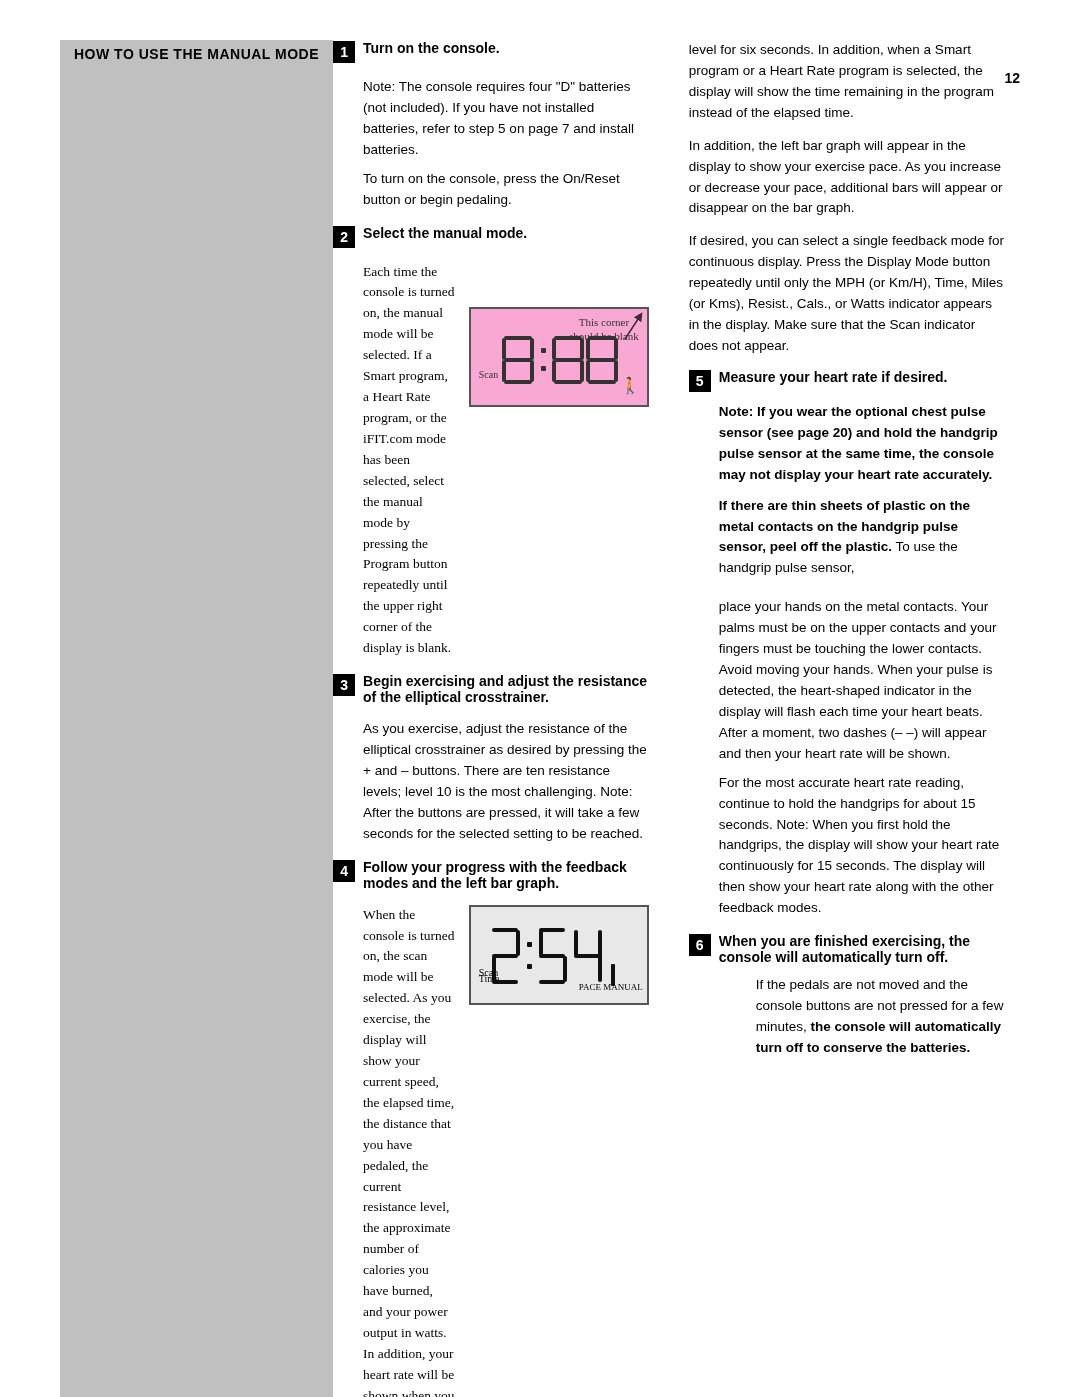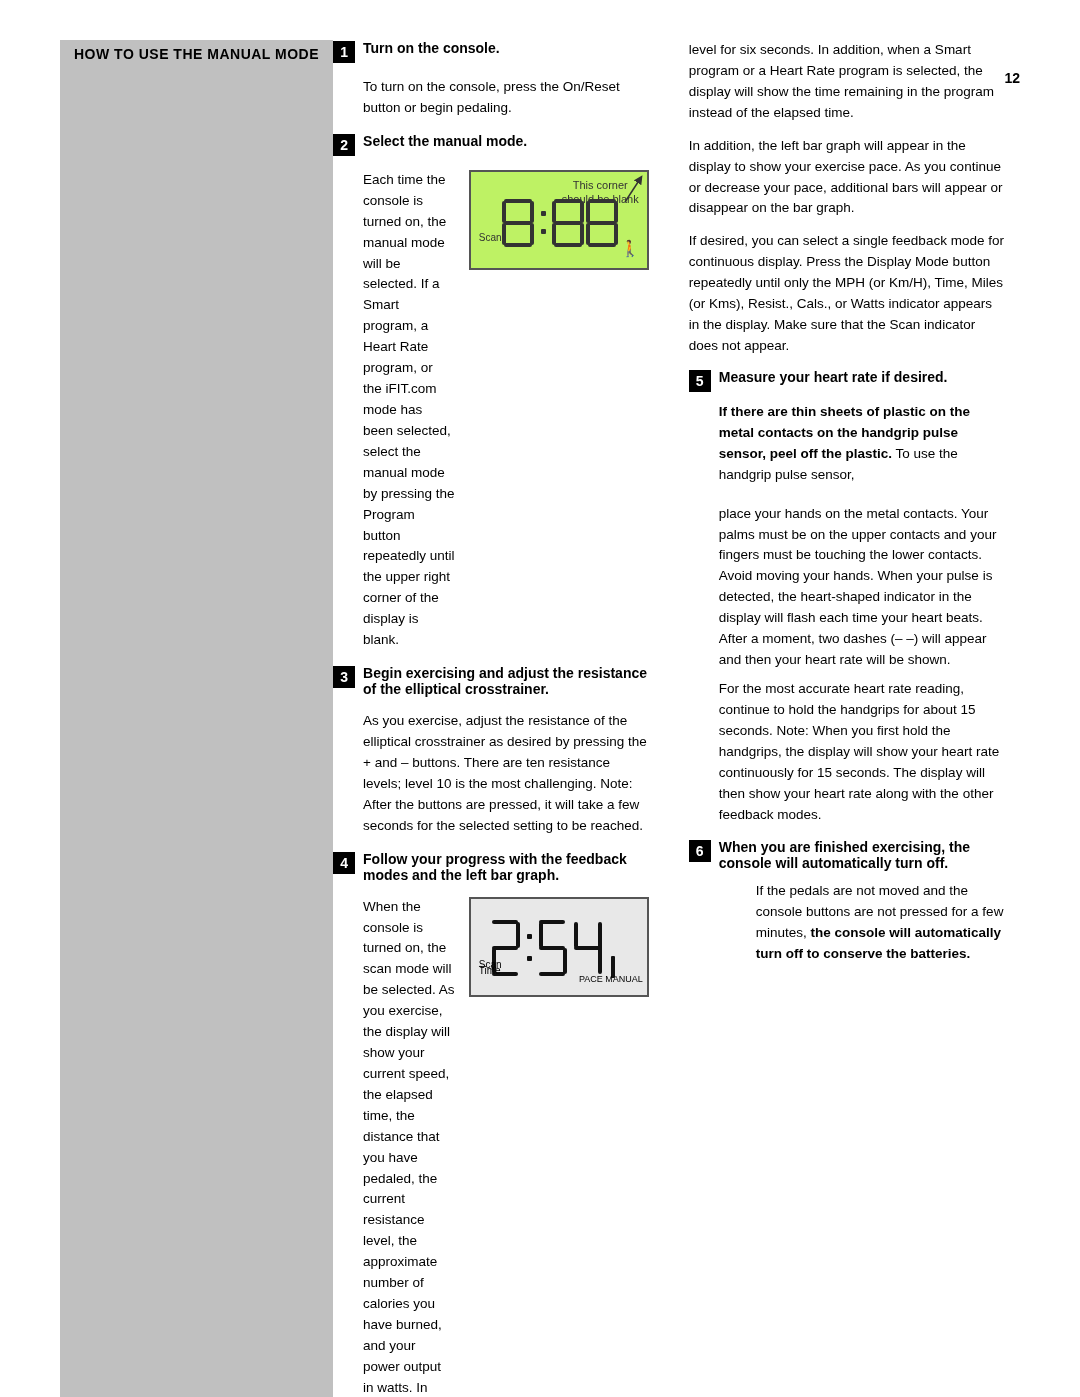"Note: The console requires four" p { html: none -> <p>Note: The console requires four "D" batteries (not included). If you have not installed batteries, refer to step 5 on page 7 and install batteries.</p> }
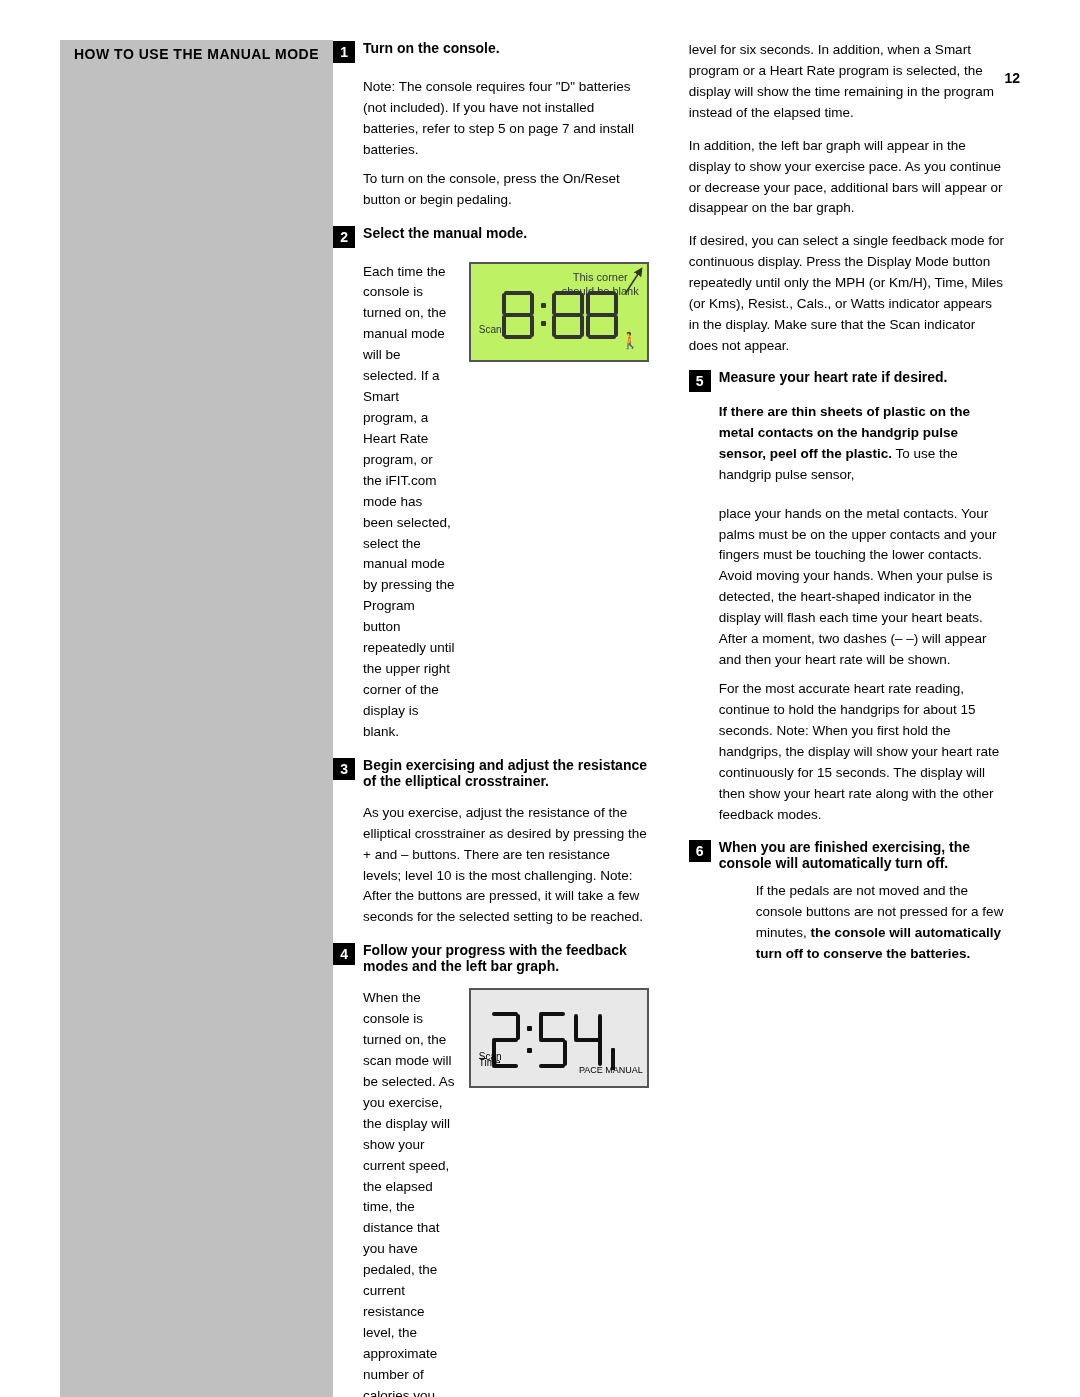"In addition, the left bar" p.right-para { text: continue -> increase }
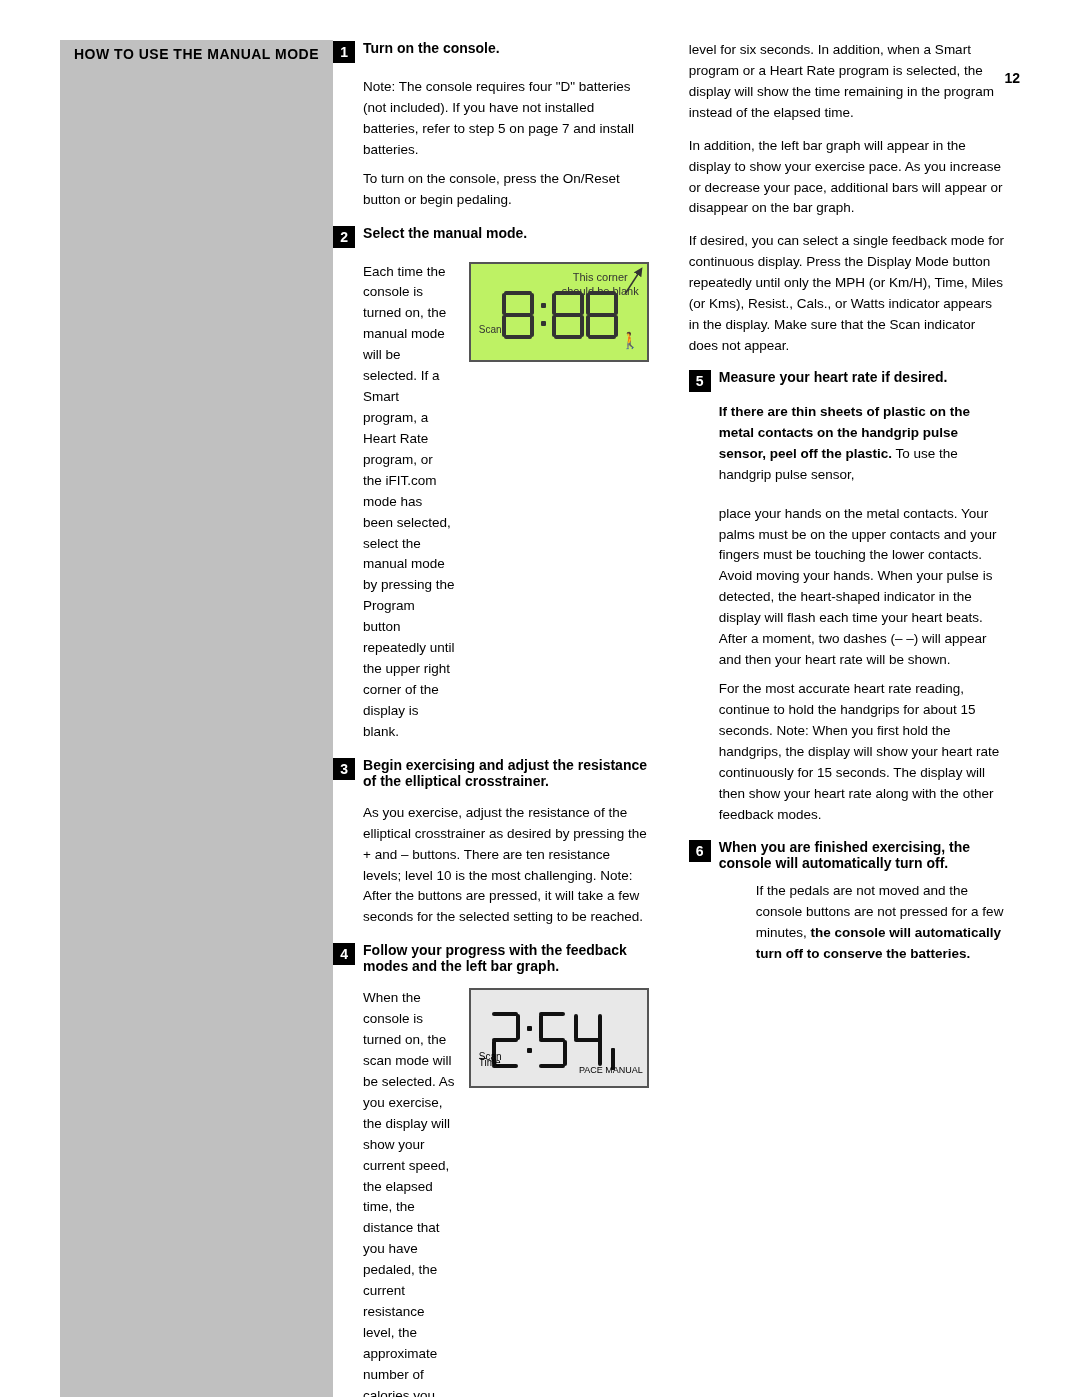"Each time the console is" .inline-figure { font-family: none -> Liberation Serif, serif }
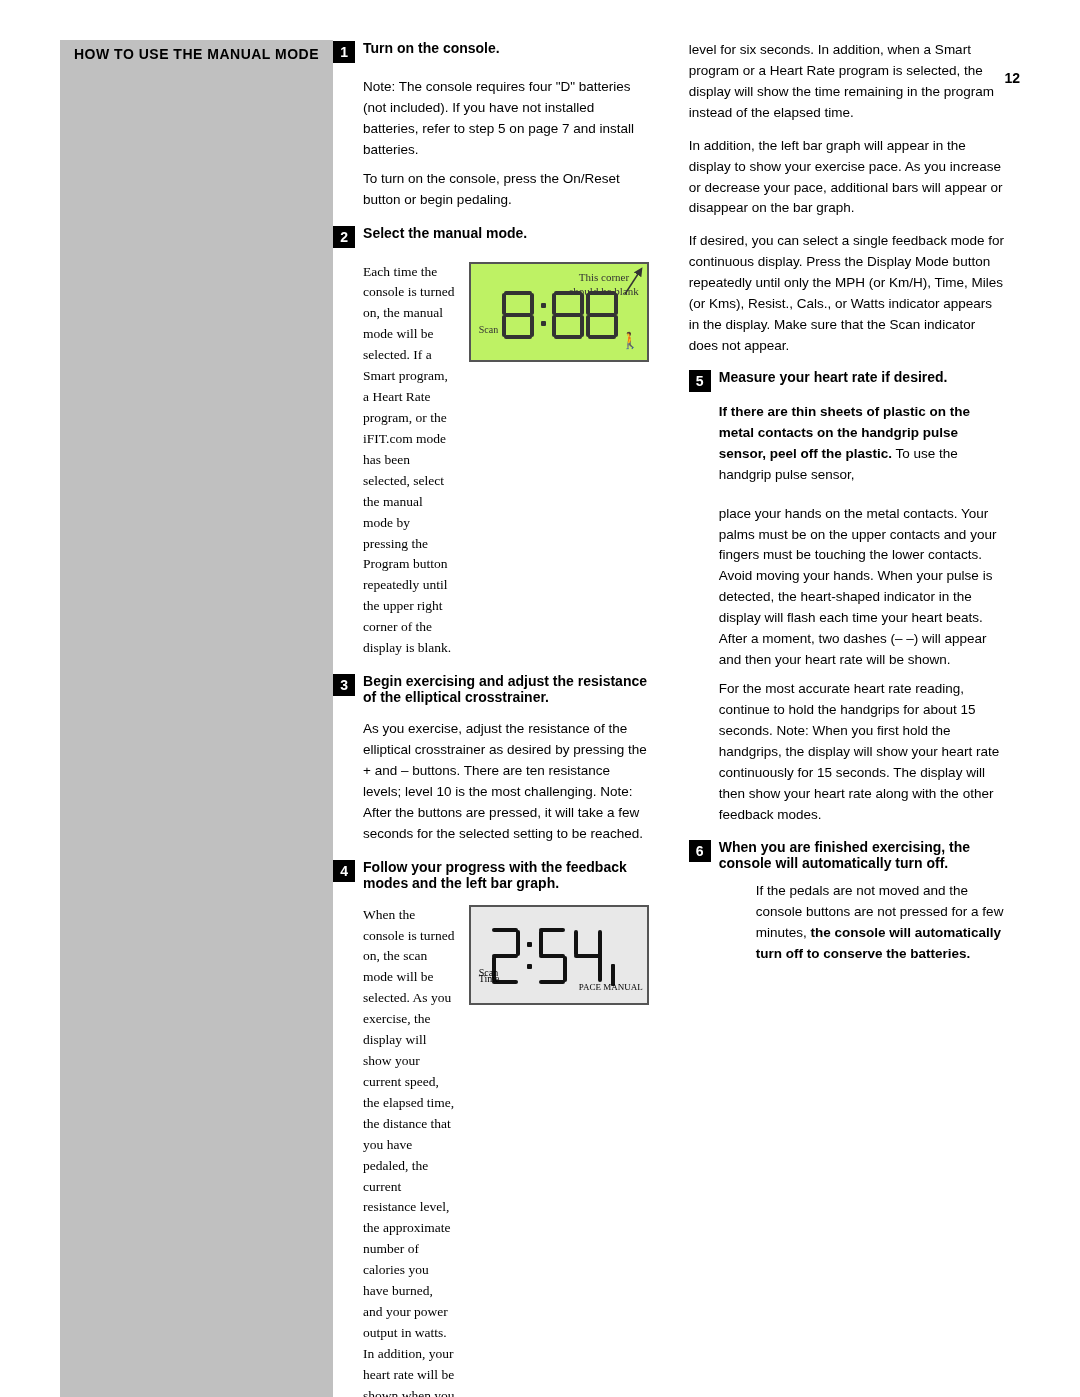"This corner" .display-box { background: #bef264 -> #f9a8d4; margin-top: none -> 45px }
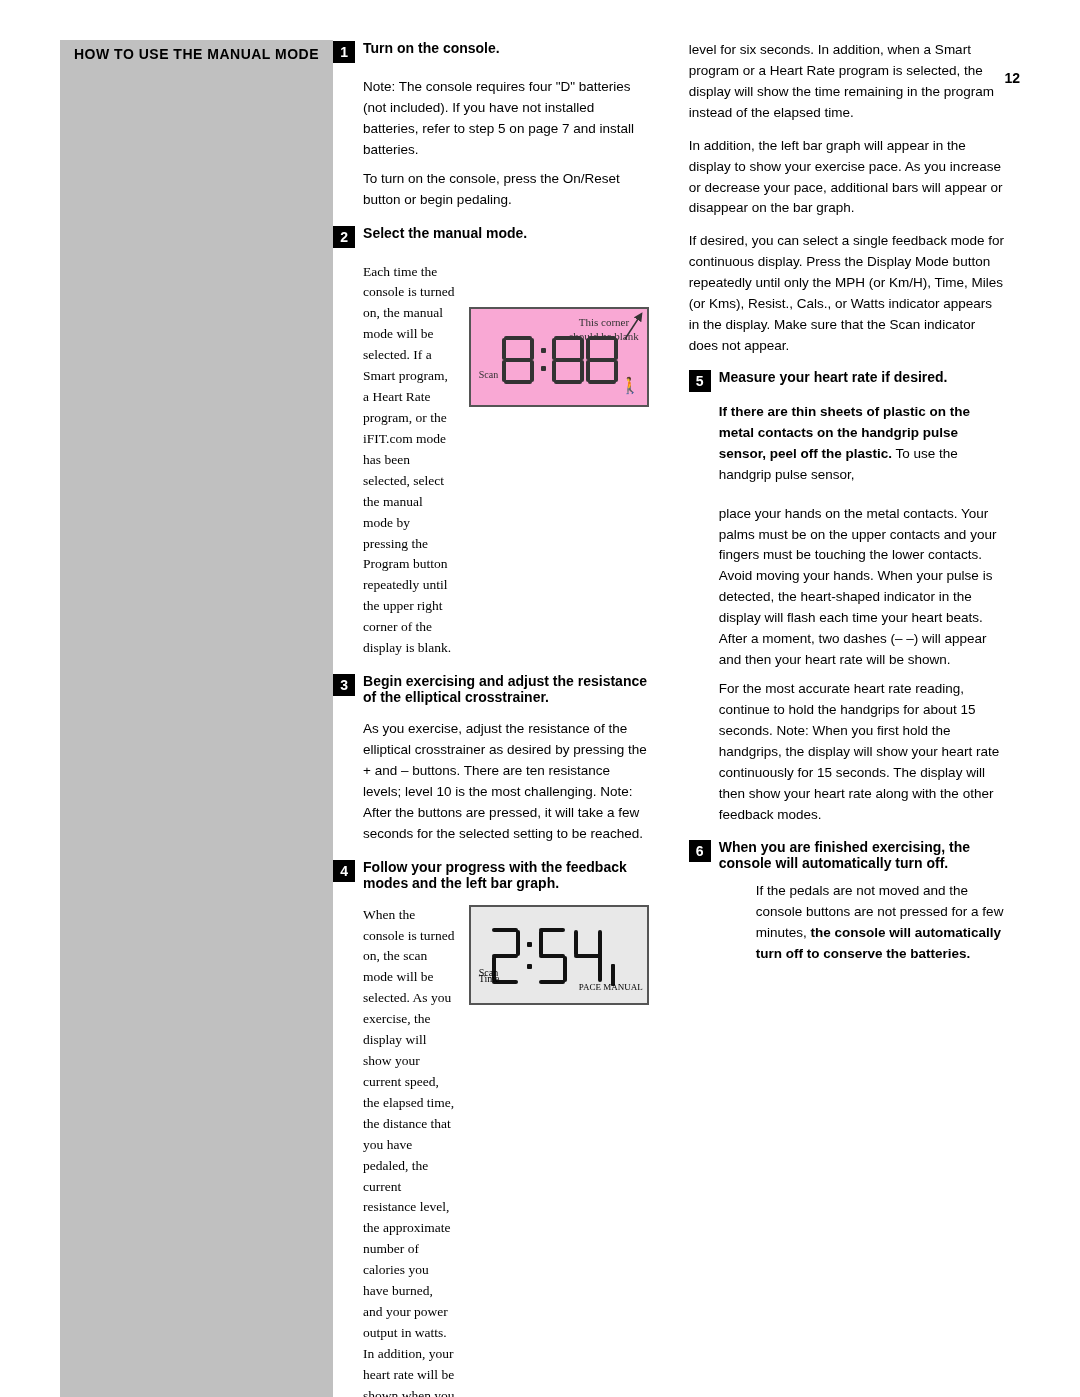"Note: If you wear the" p { html: none -> <p>Note: If you wear the optional chest pulse sensor (see page 20) and hold the handgrip pulse sensor at the same time, the console may not display your heart rate accurately.</p> }
